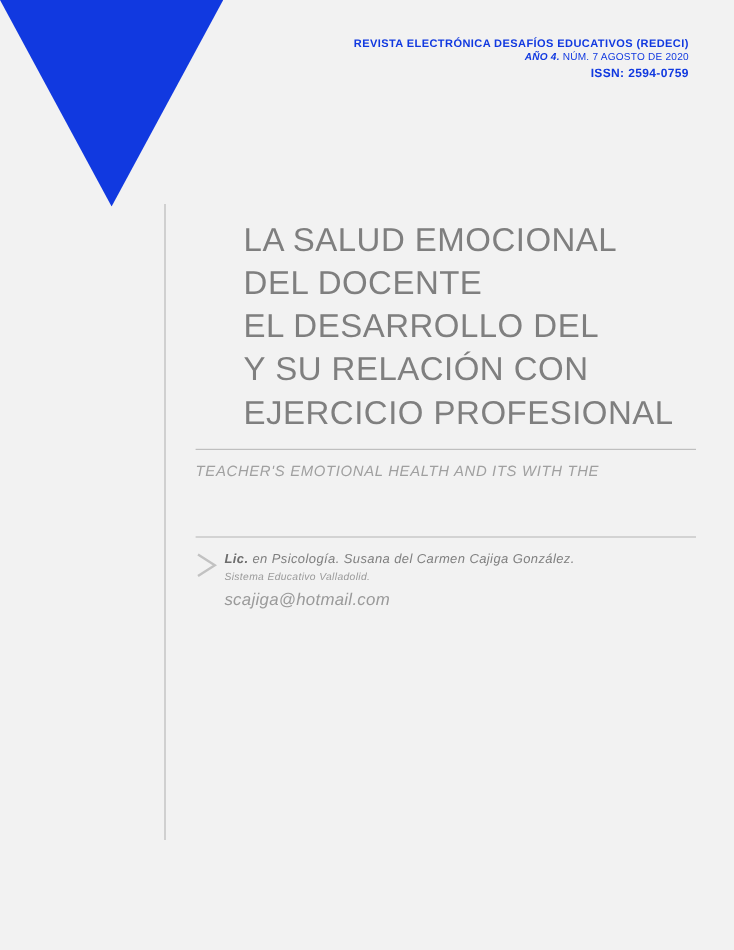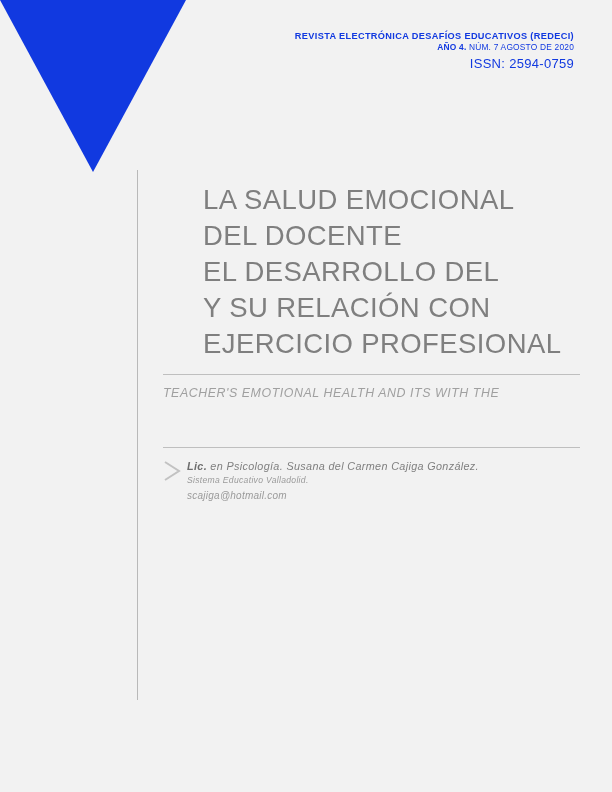"AÑO 4." .masthead .line2 .yr { font-style: none -> italic }
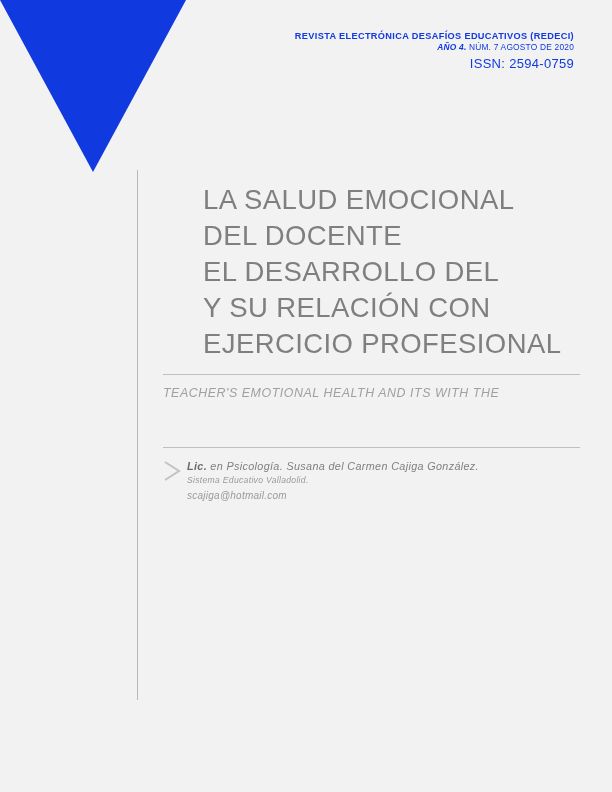"ISSN: 2594-0759" .masthead .line3 { font-size: 13px -> 10px; font-weight: normal -> bold }
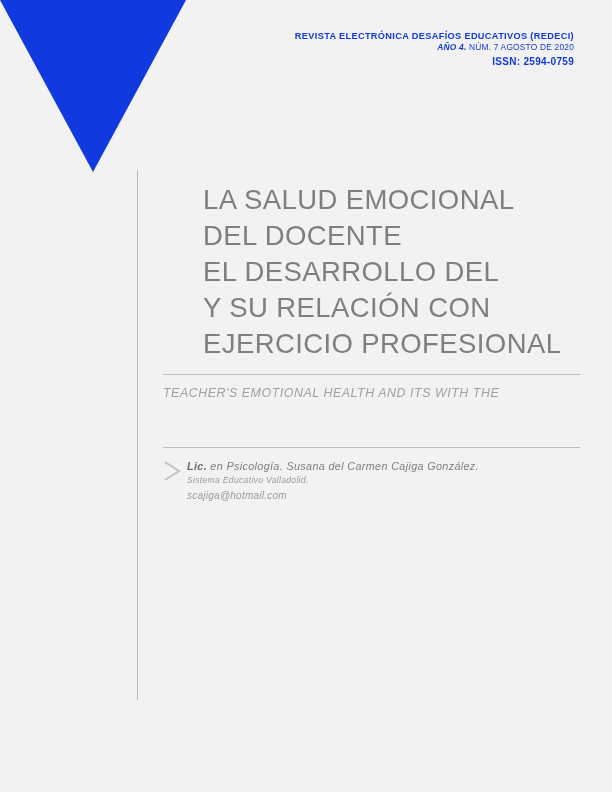"scajiga@hotmail.com" .author-mail { font-size: 10px -> 14px }
